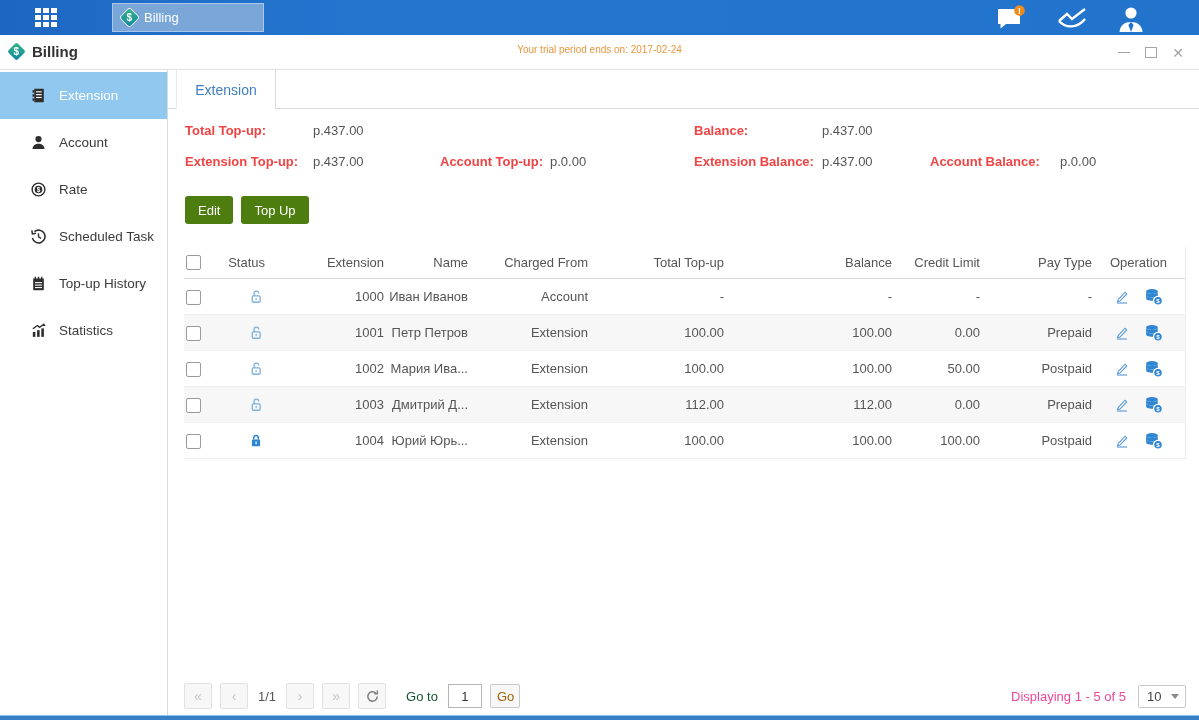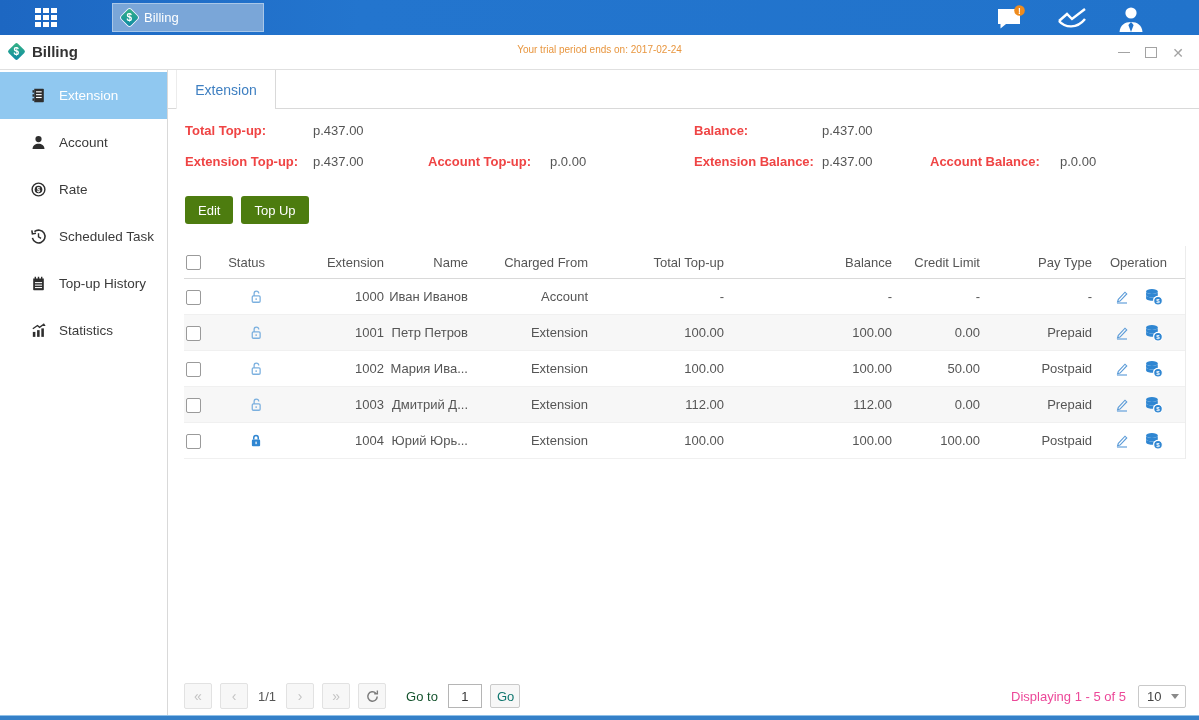"Account Top-up:" .p-l2 { left: 260px -> 272px }
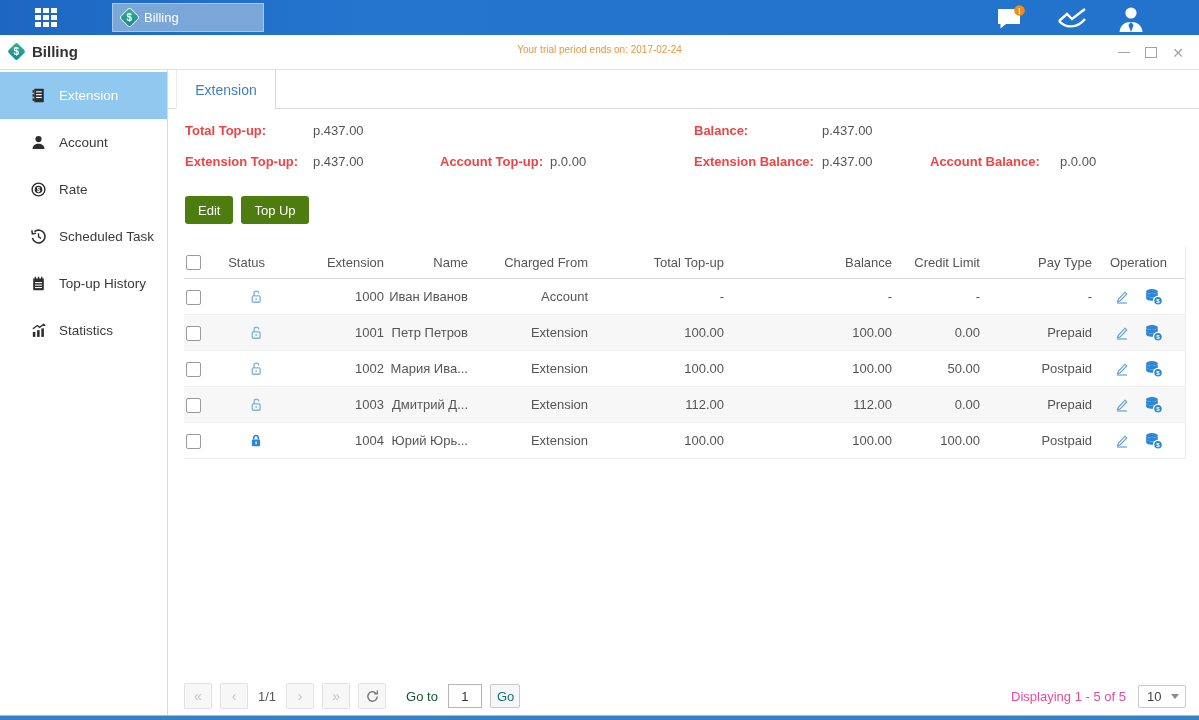"Go" .gobtn { color: #0f766e -> #a16207 }
